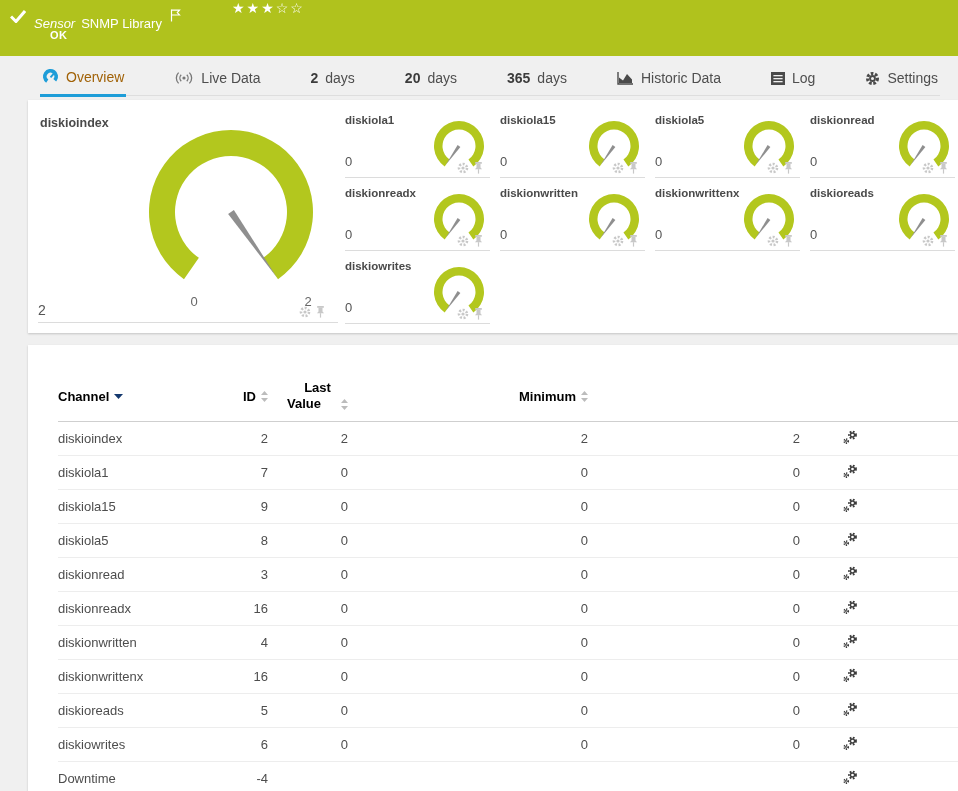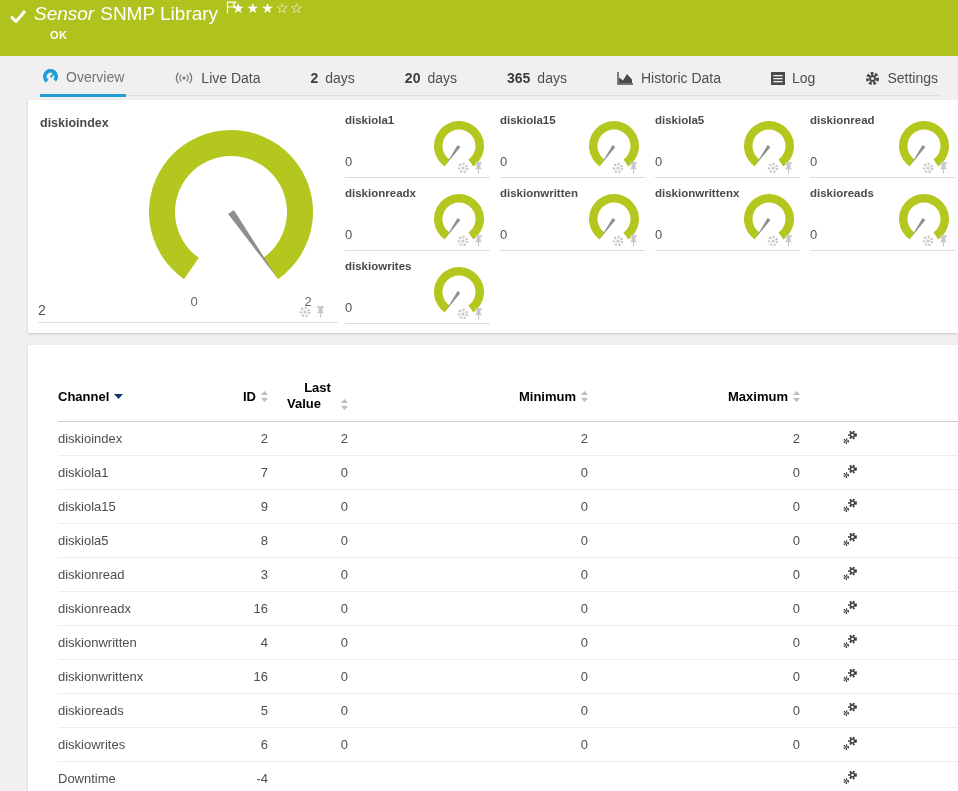"Sensor SNMP Library" .title-line { font-size: 19px -> 13px; top: 3px -> 15px }
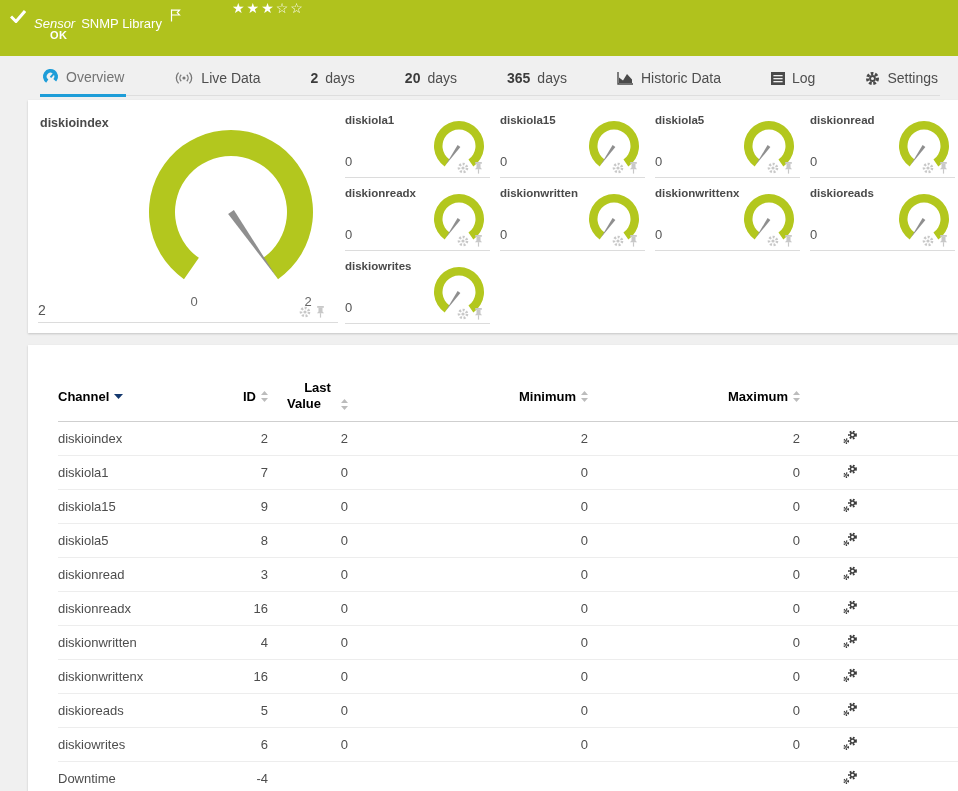"Overview" .tab.active { color: #737373 -> #a16207 }
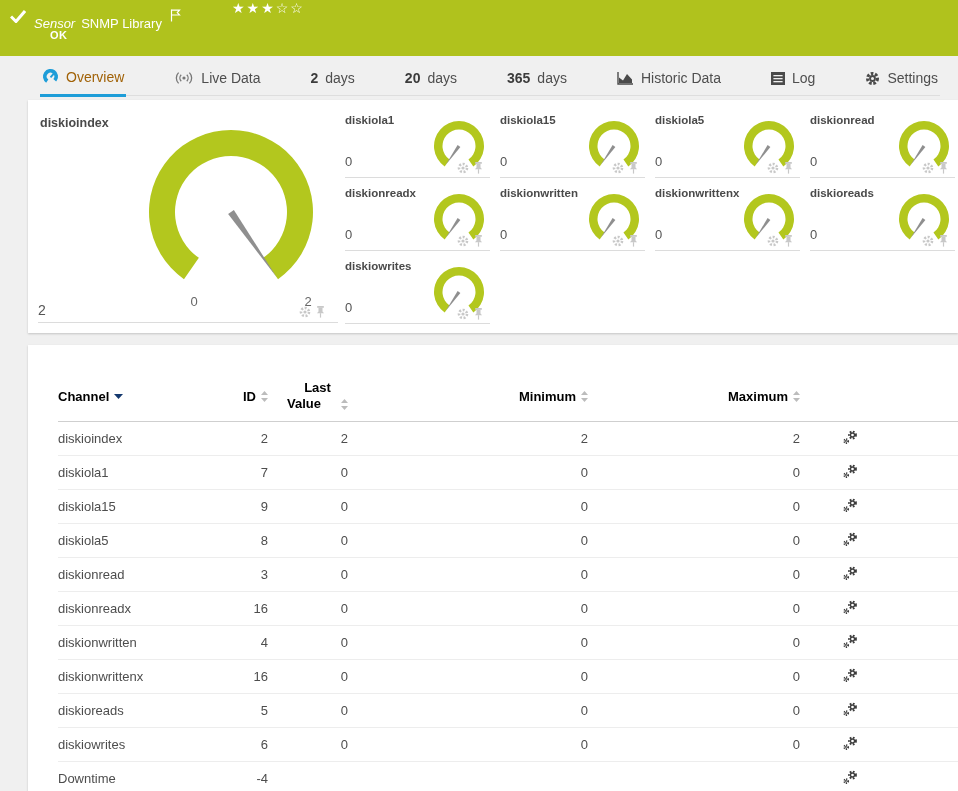"Maximum" div.hcell { html: <div> <span>Maximum</span> <span> <svg> <path></path> <path></path> </svg> </span> </div> -> none }
